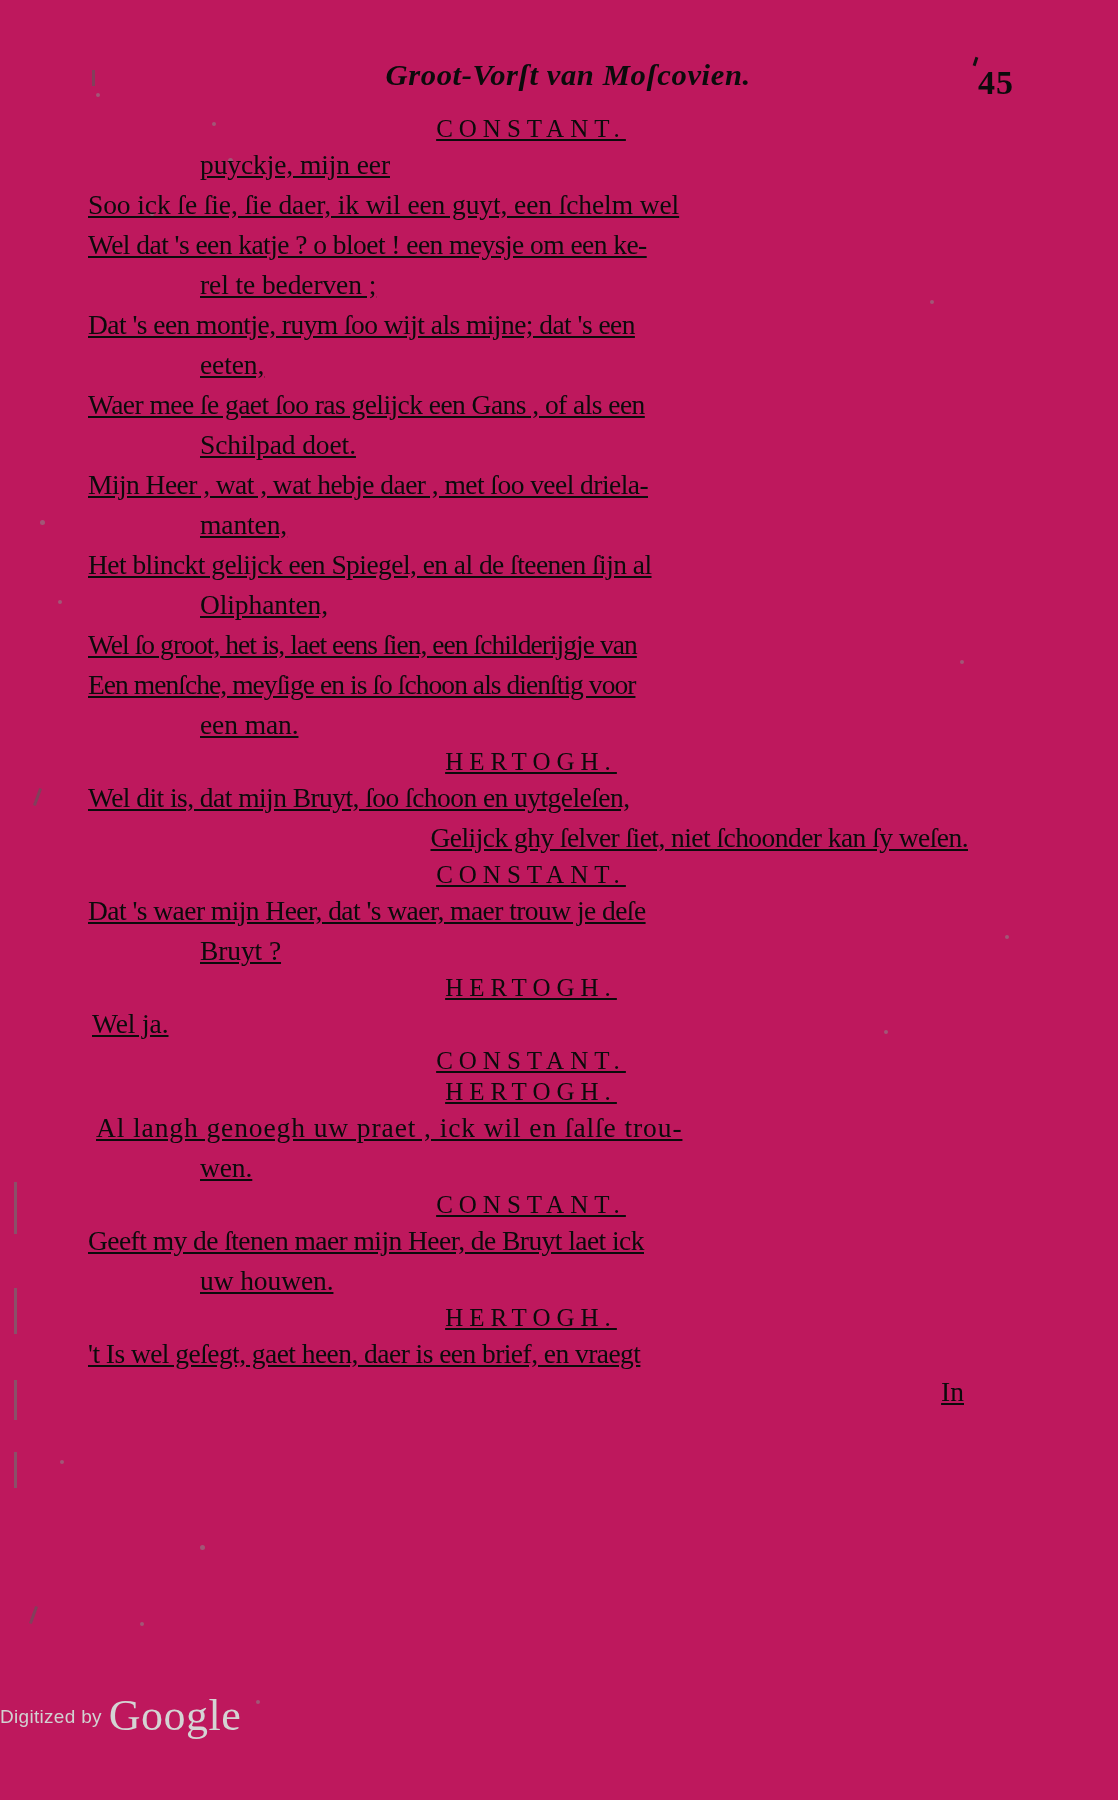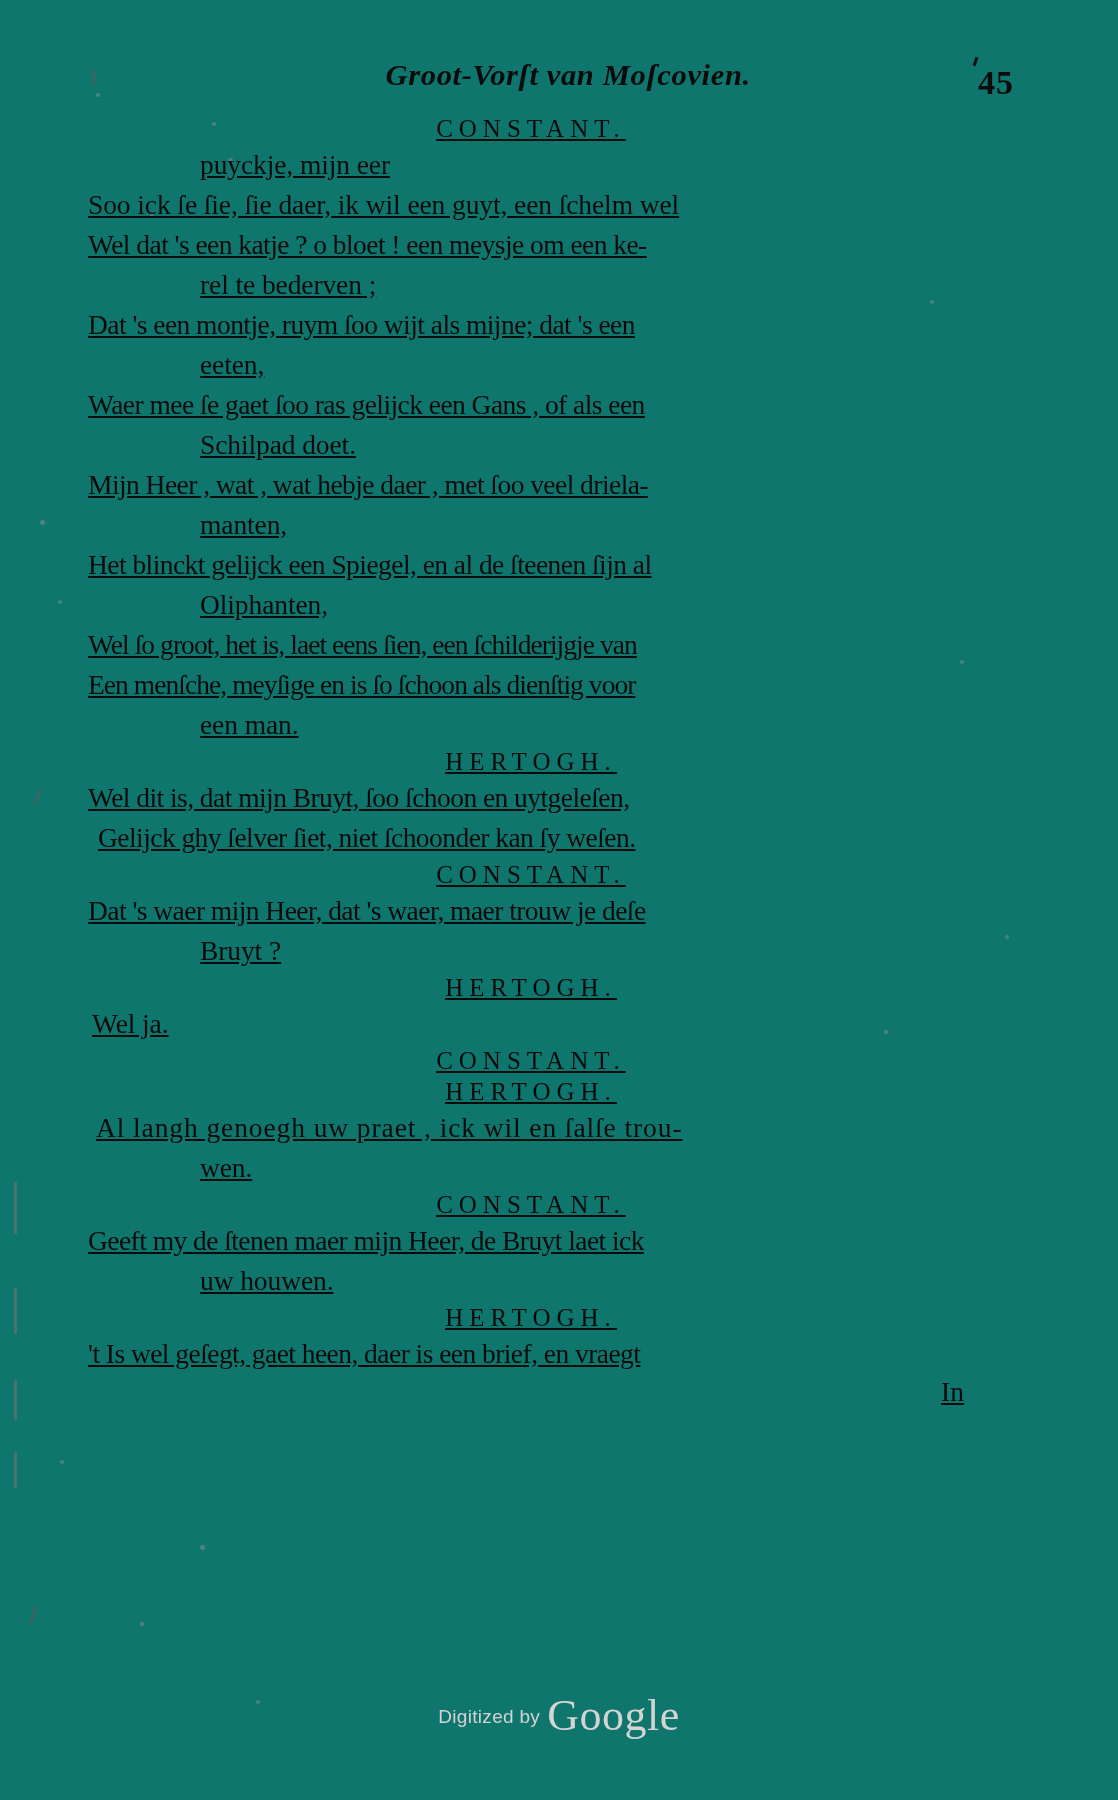"Groot-Vorſt van Moſcovien." .page { background: #0f766e -> #be185d }
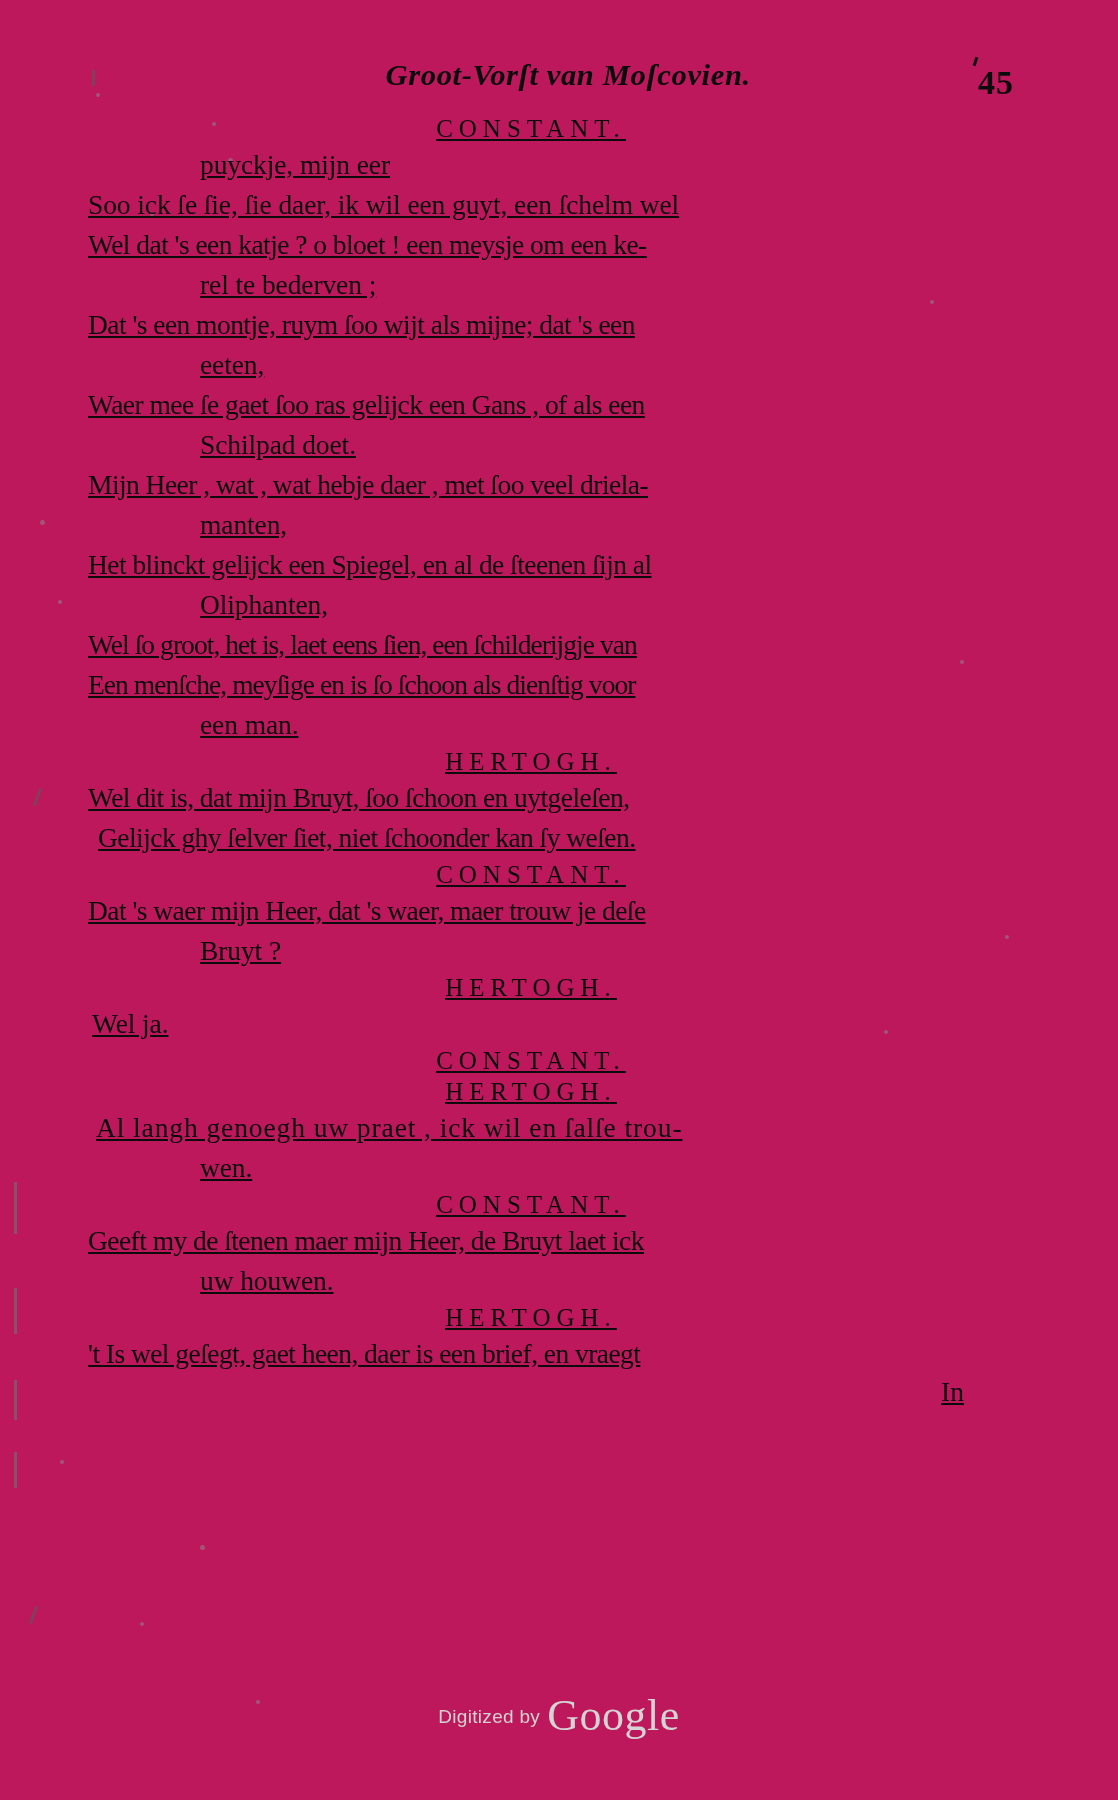"Gelijck ghy ſelver ſiet, niet" p.line { text-align: none -> right }
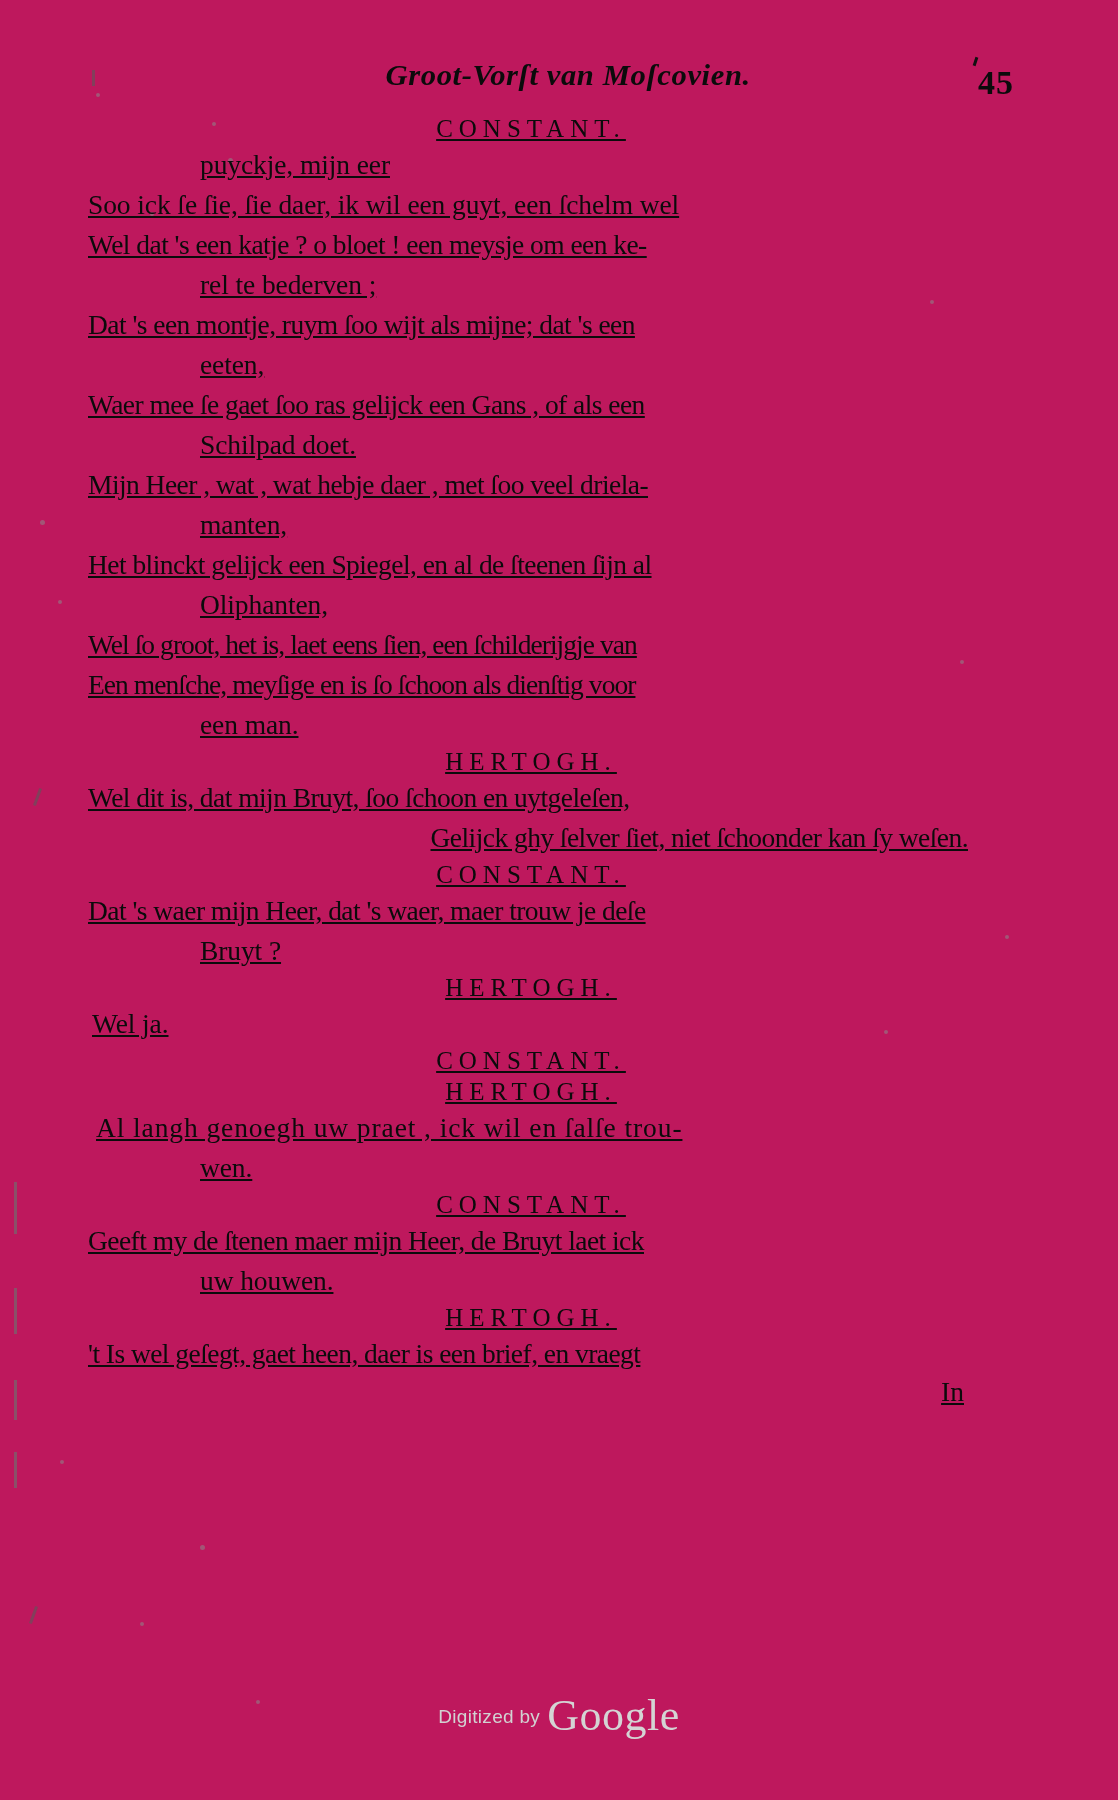"Digitized by Google" .watermark { text-align: center -> none }
